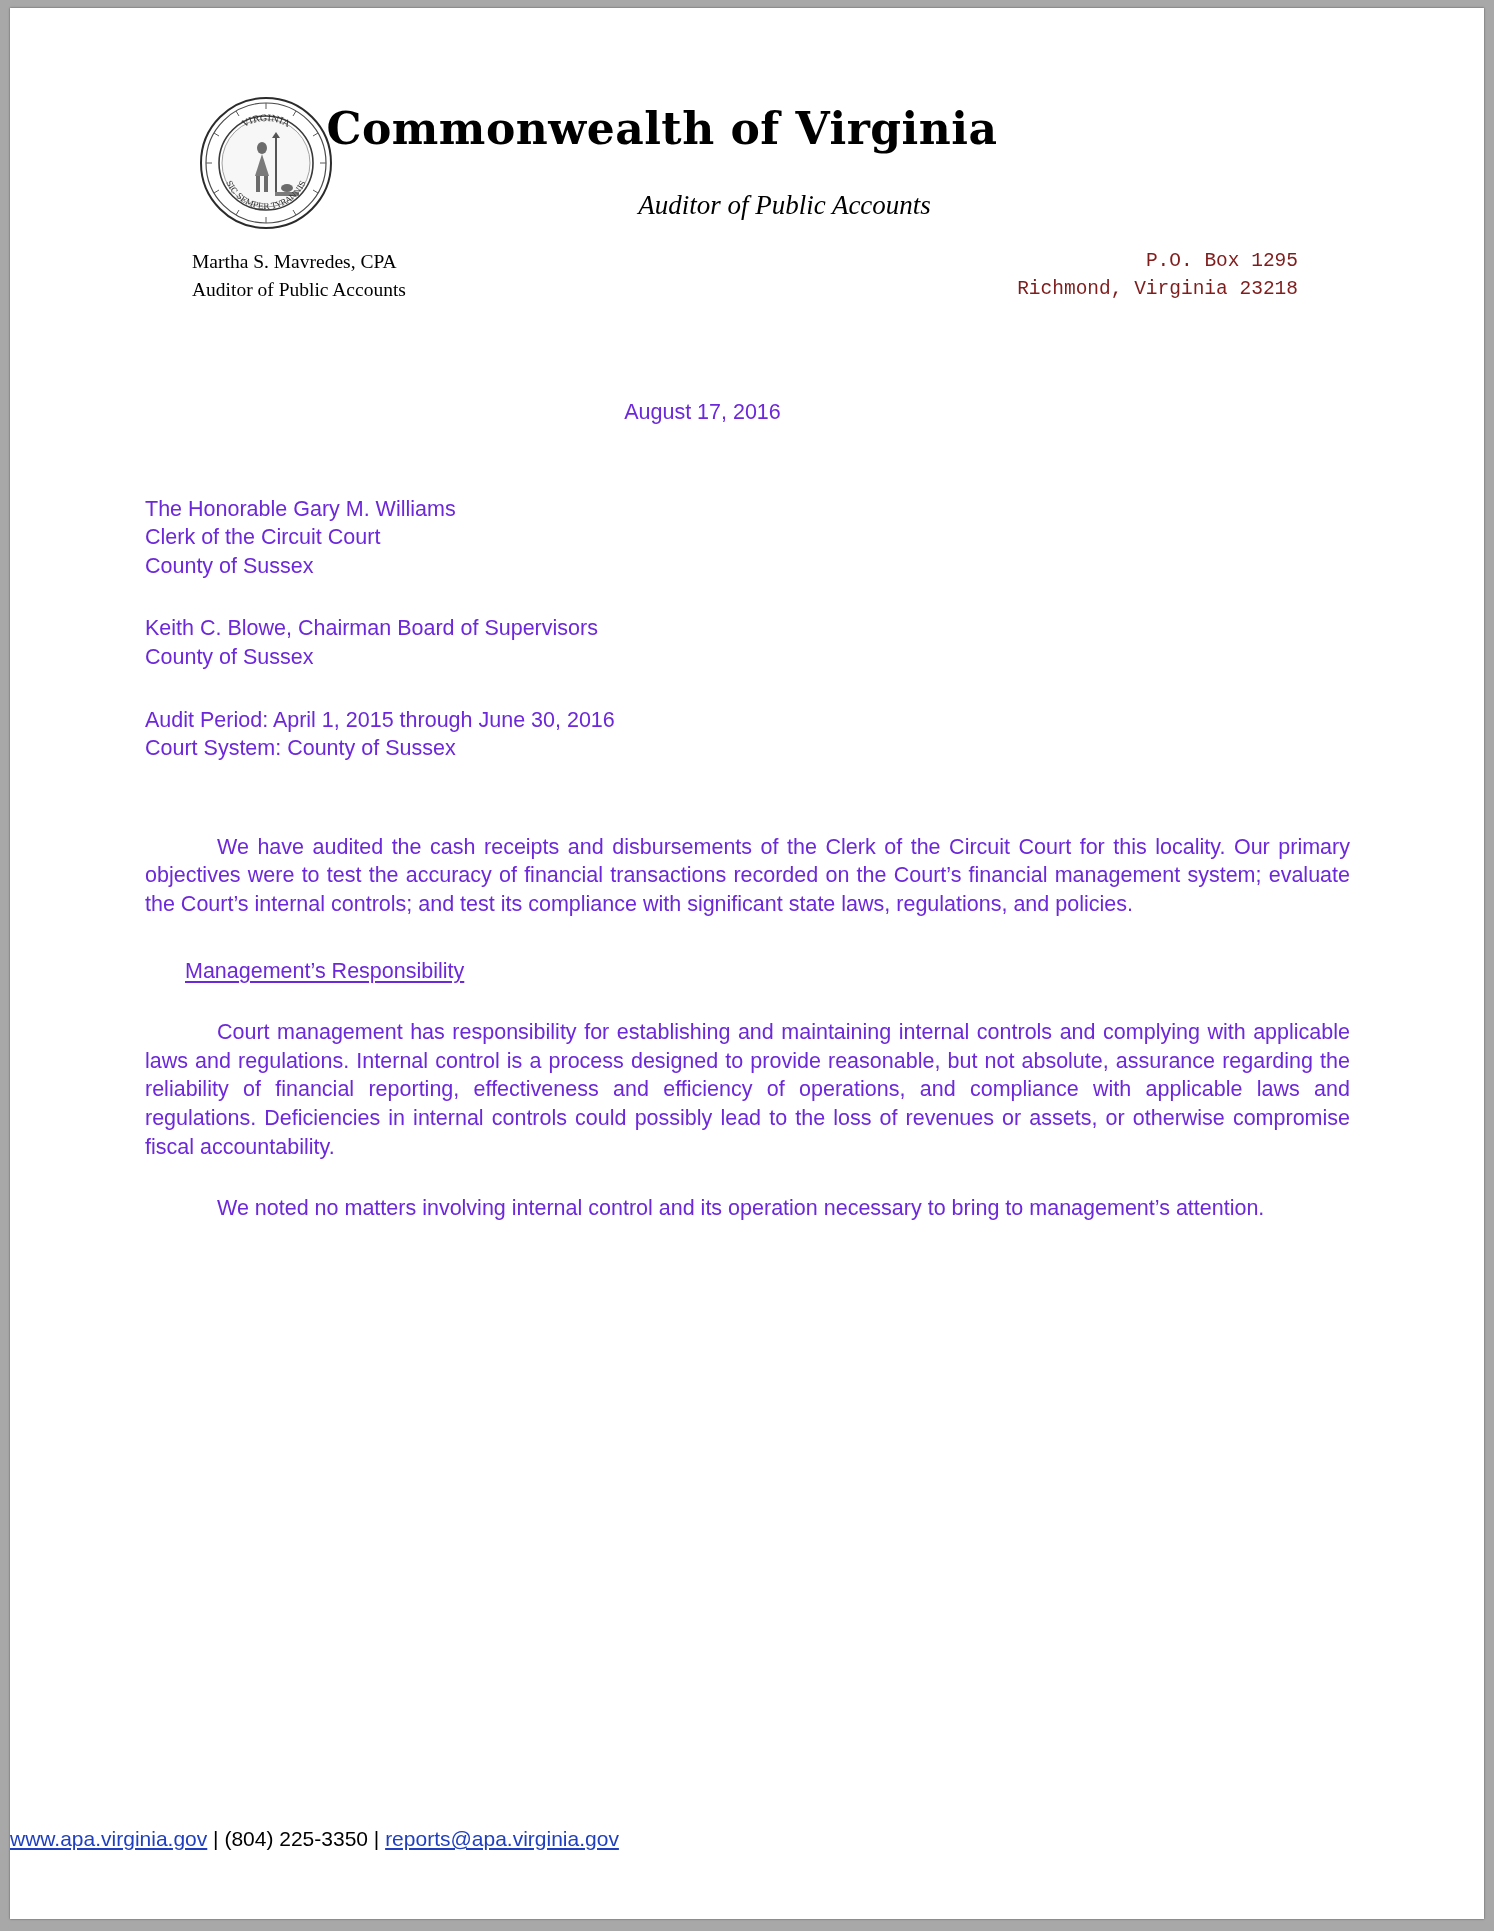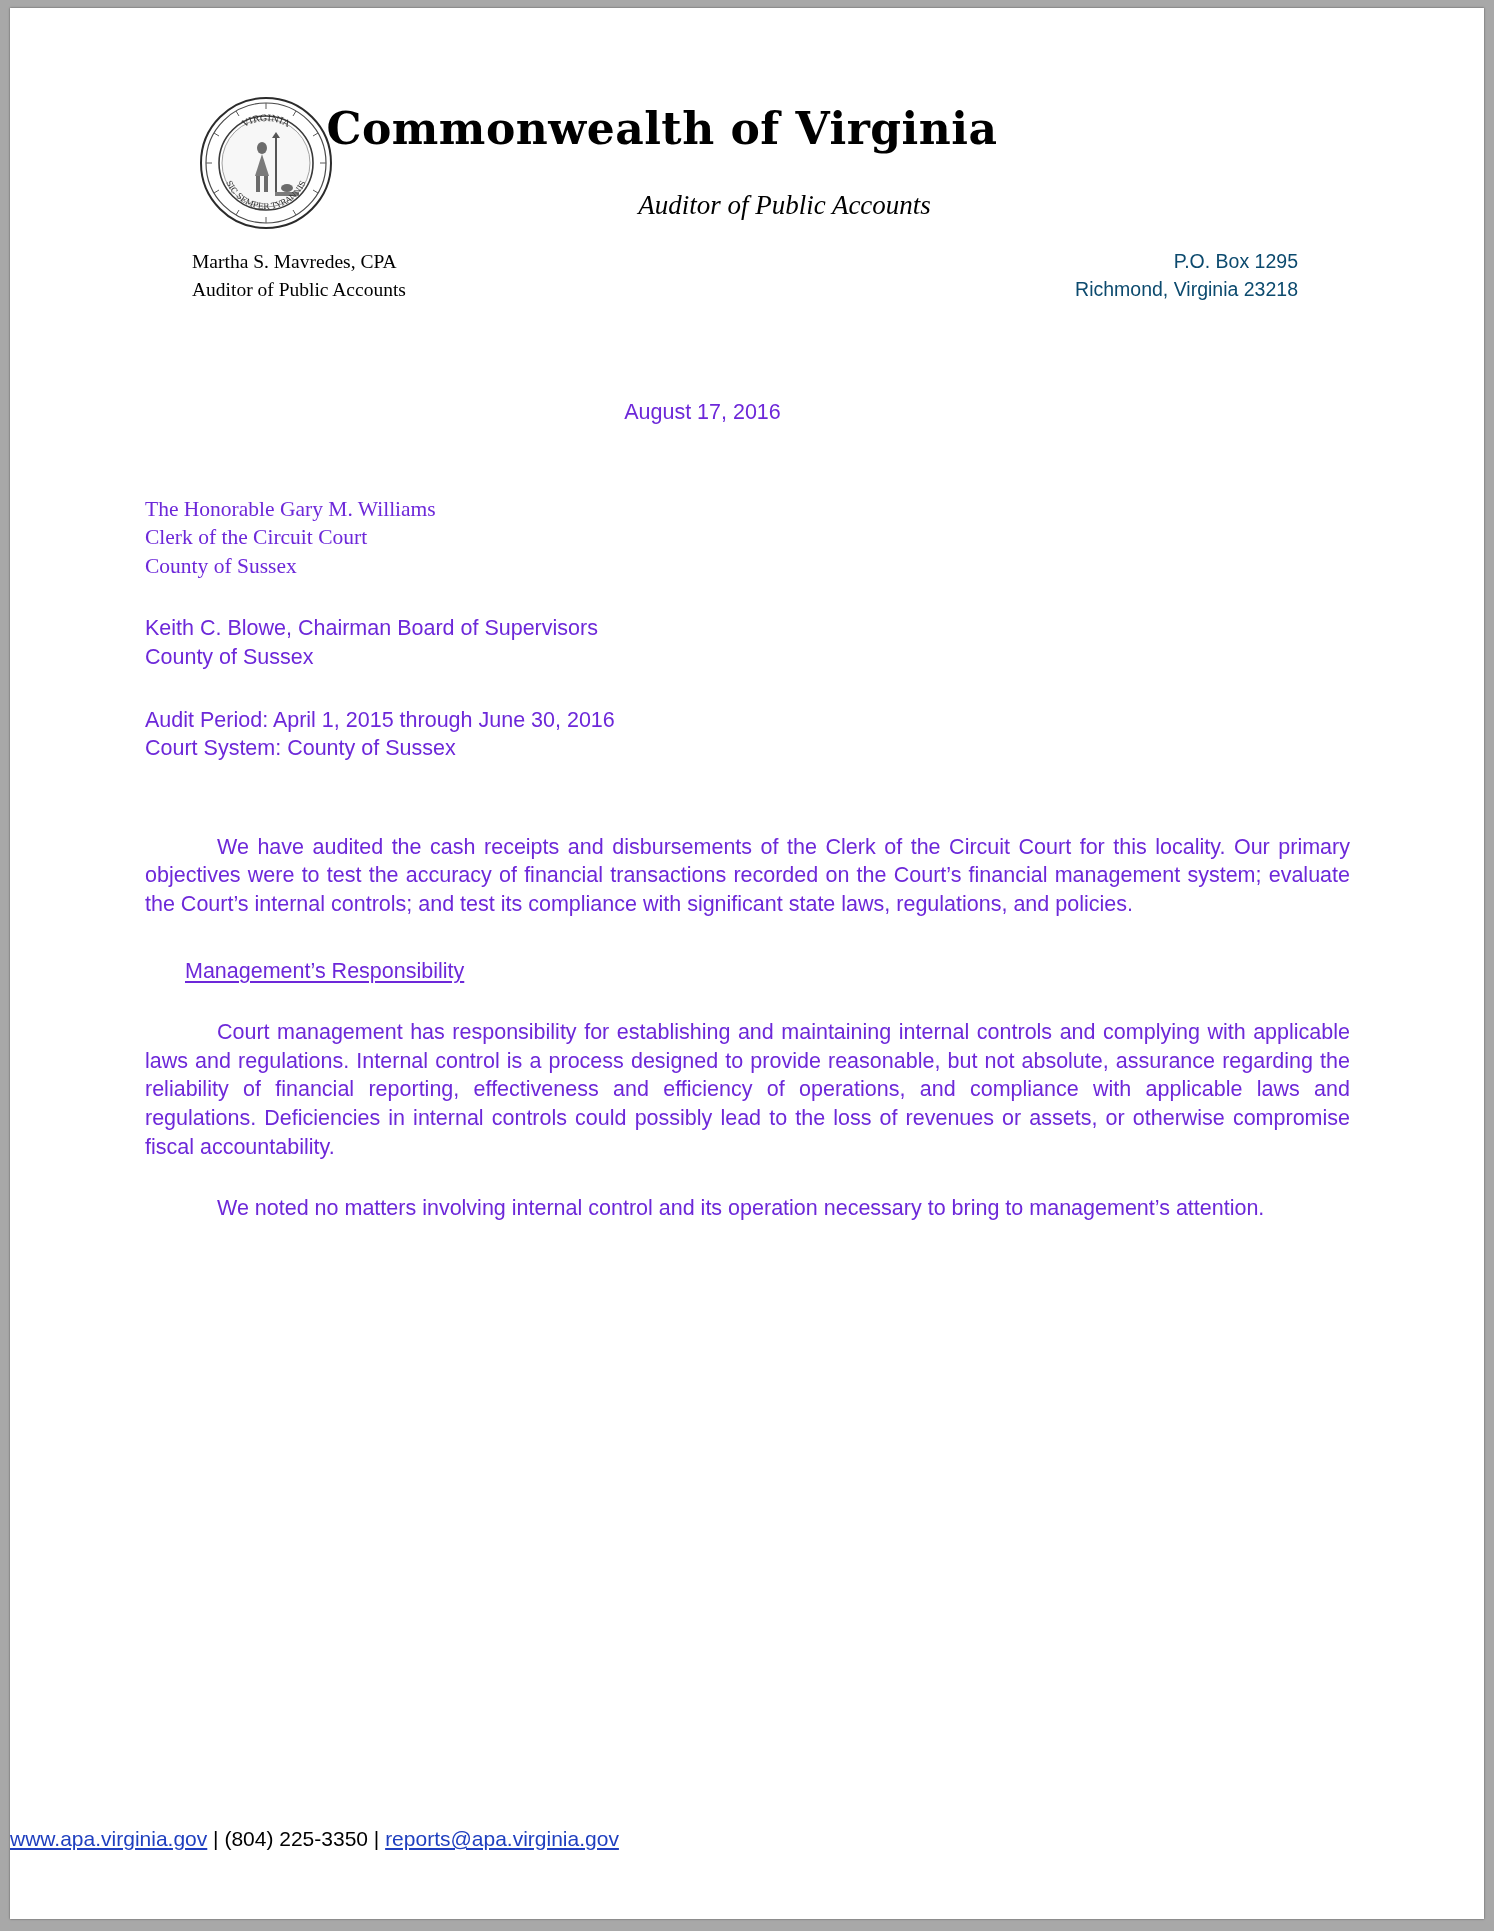"P.O. Box 1295" .lh-right { color: #0c4a6e -> #7f1d1d; font-family: Liberation Sans, sans-serif -> Liberation Mono, monospace }
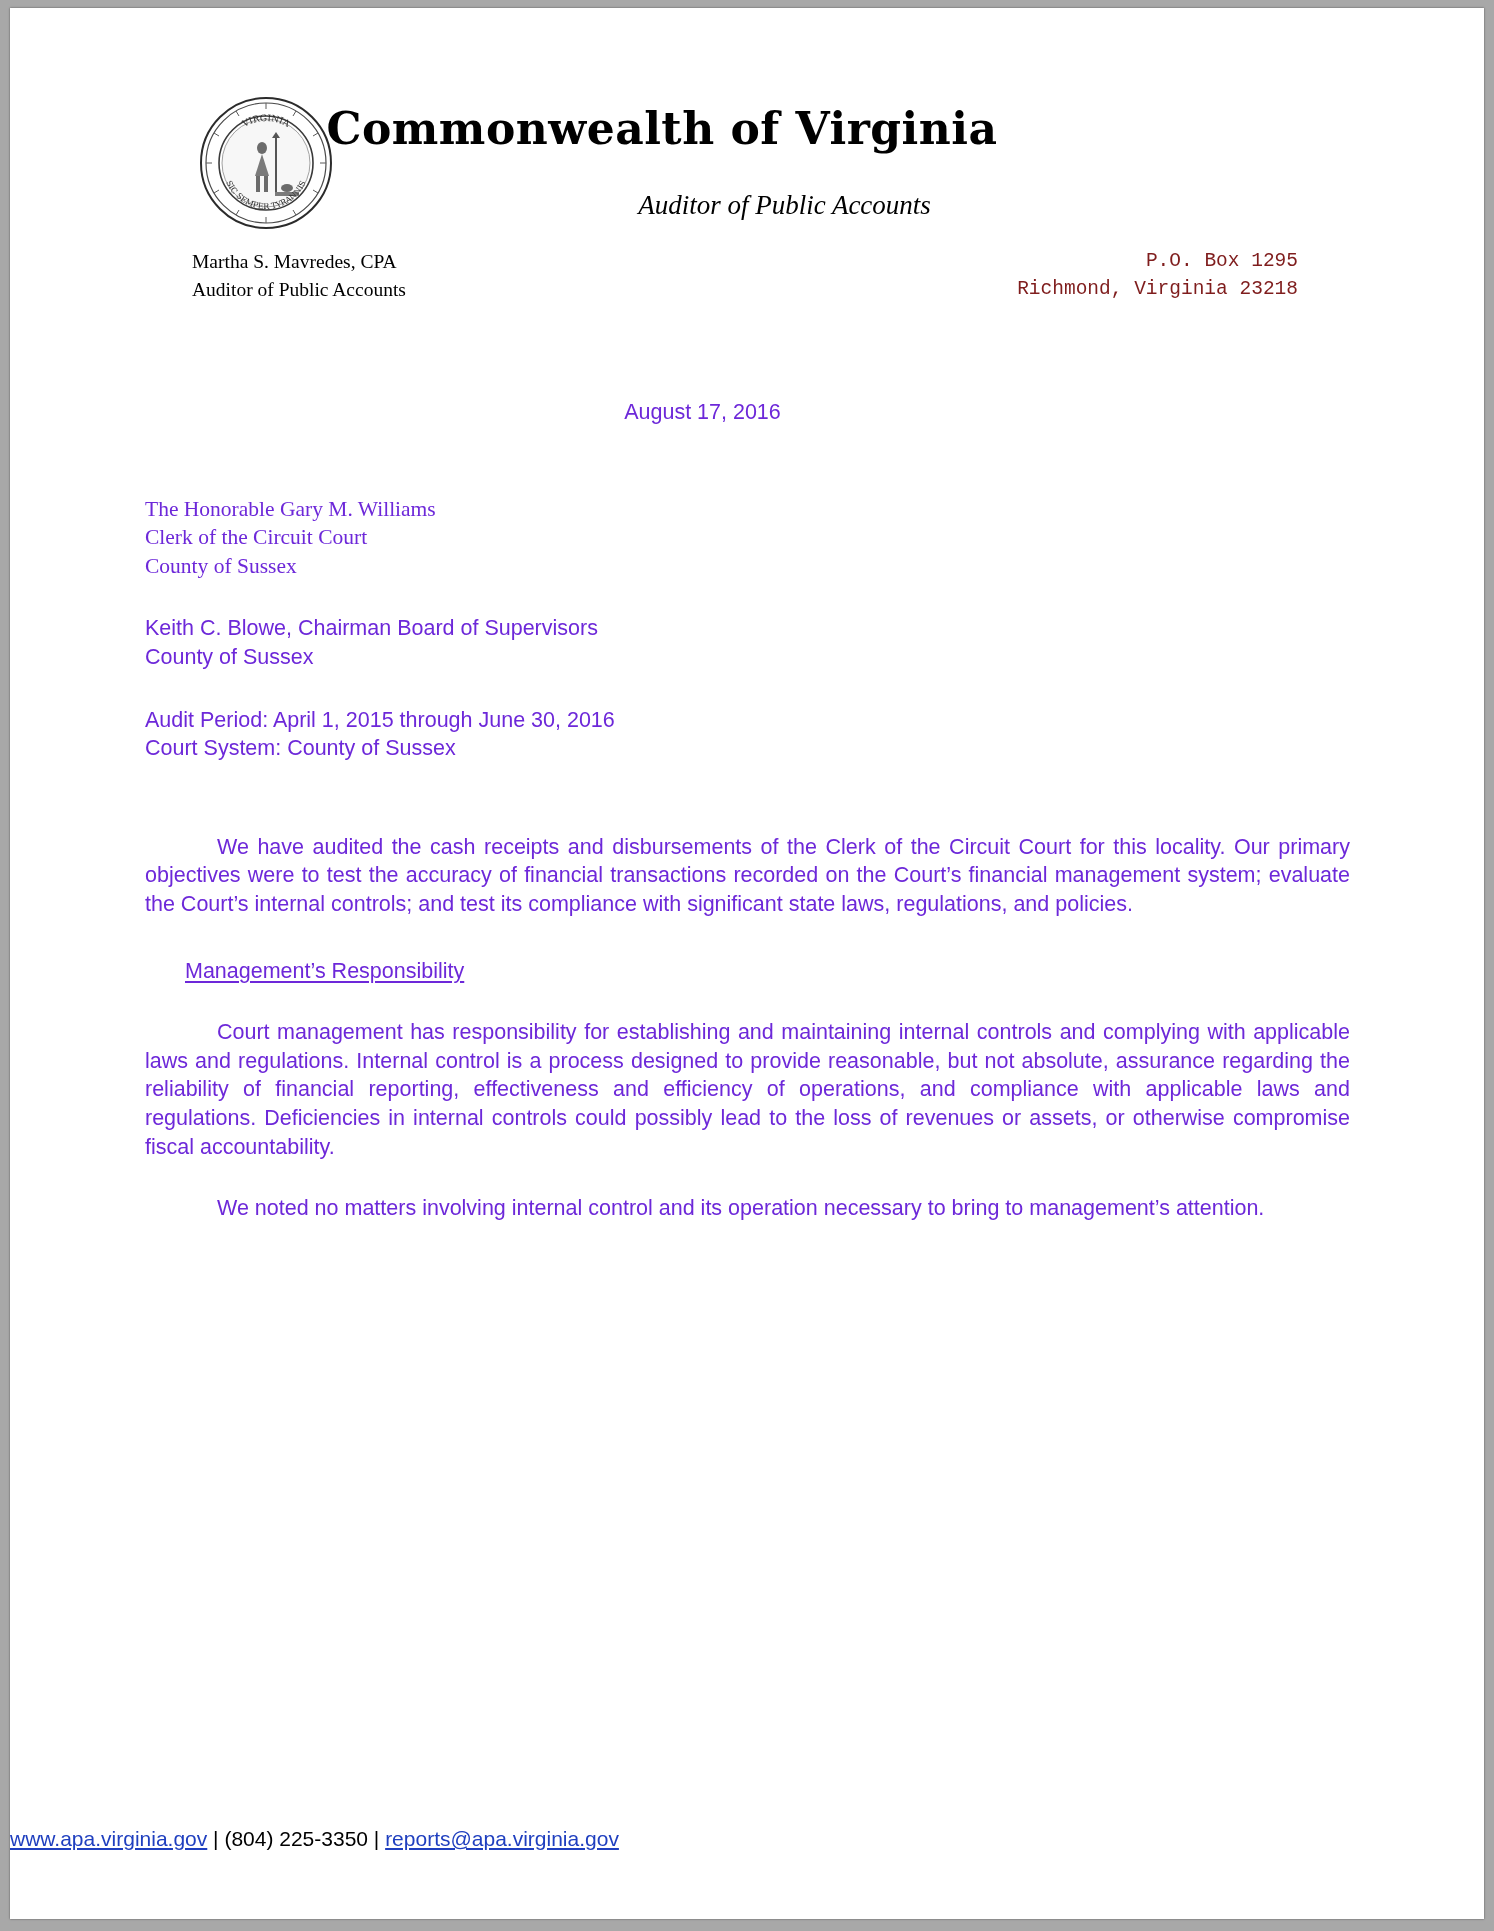"The Honorable Gary M. Williams" .addr-block .ln { font-family: Liberation Serif, serif -> none }
